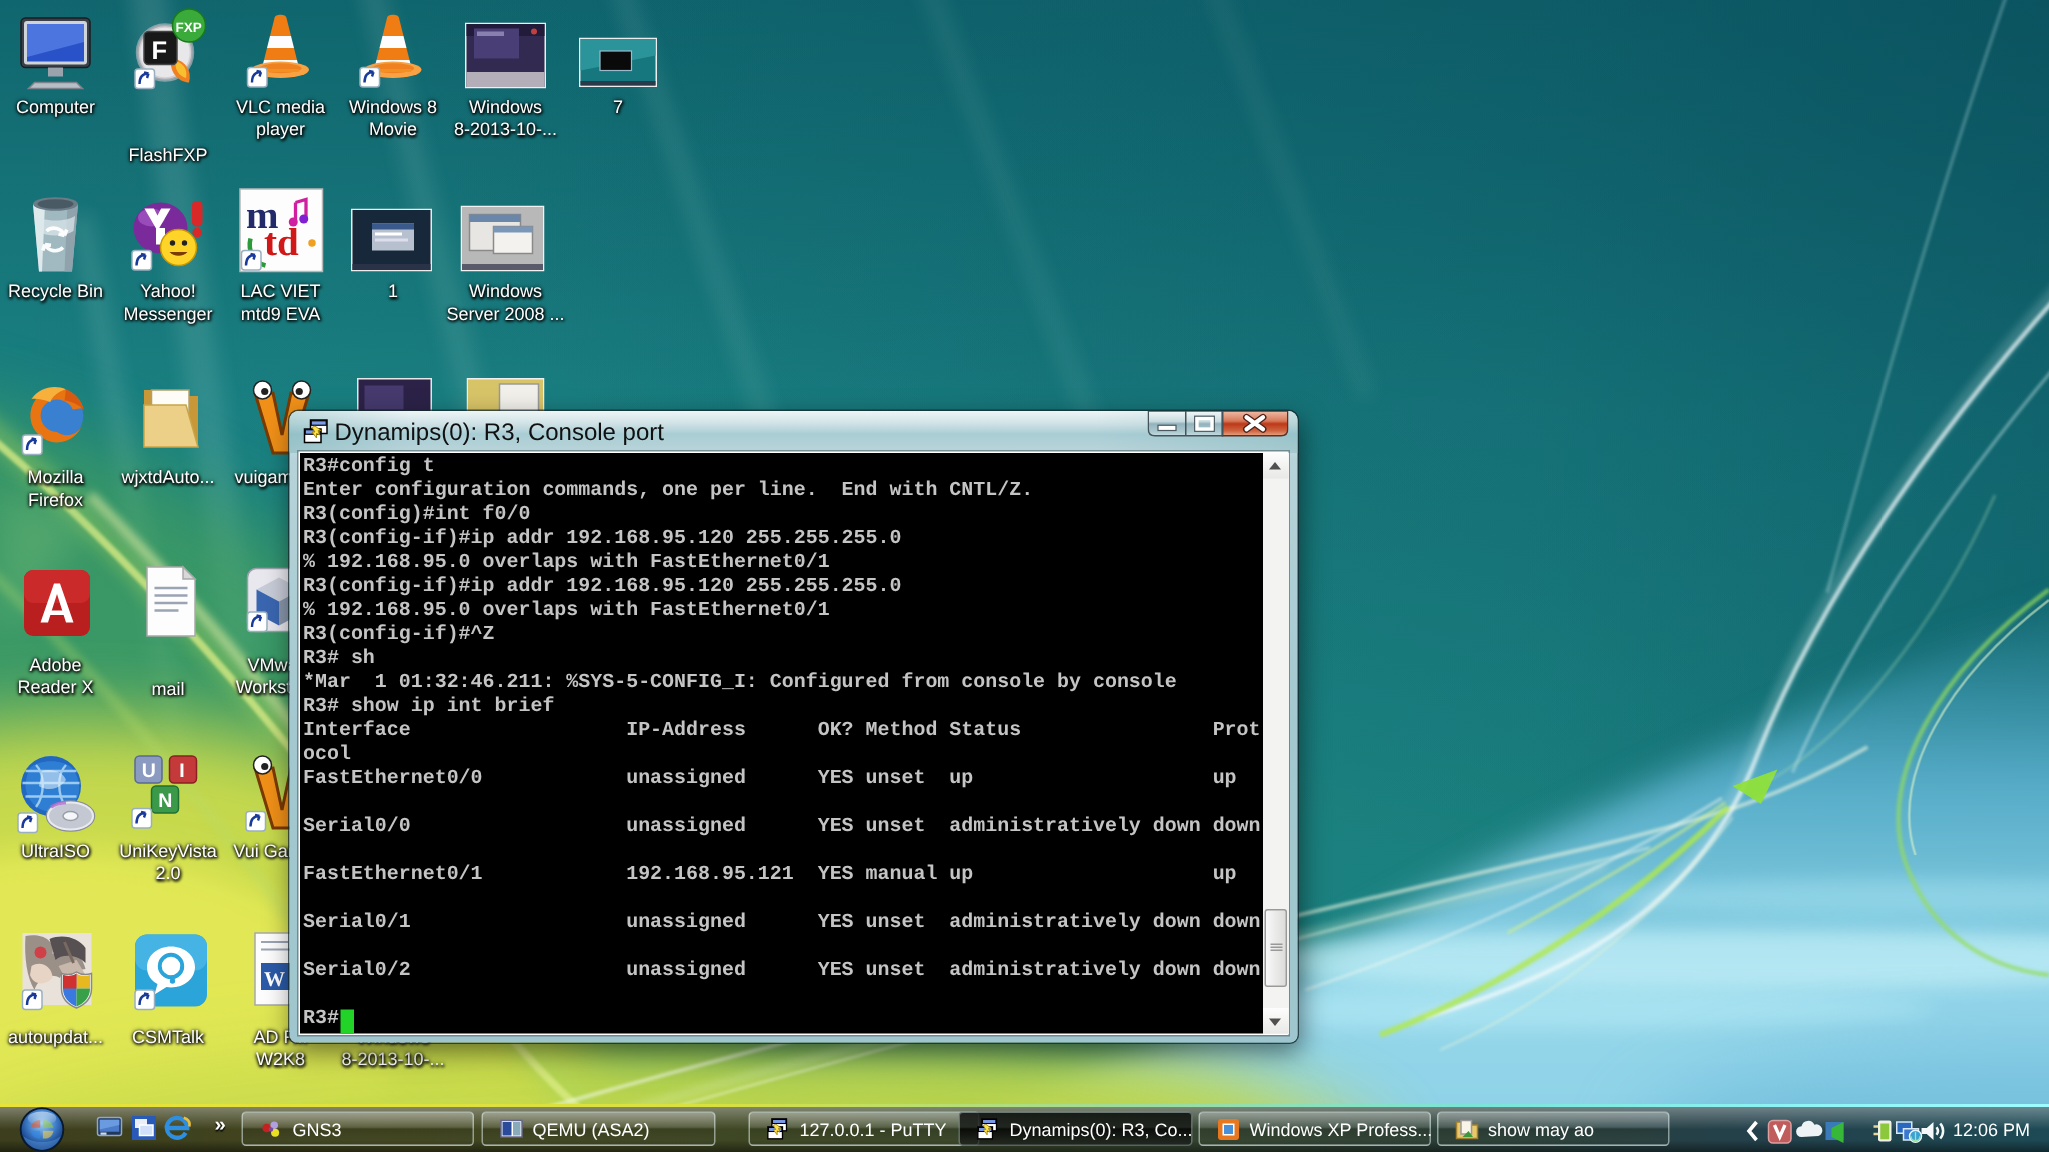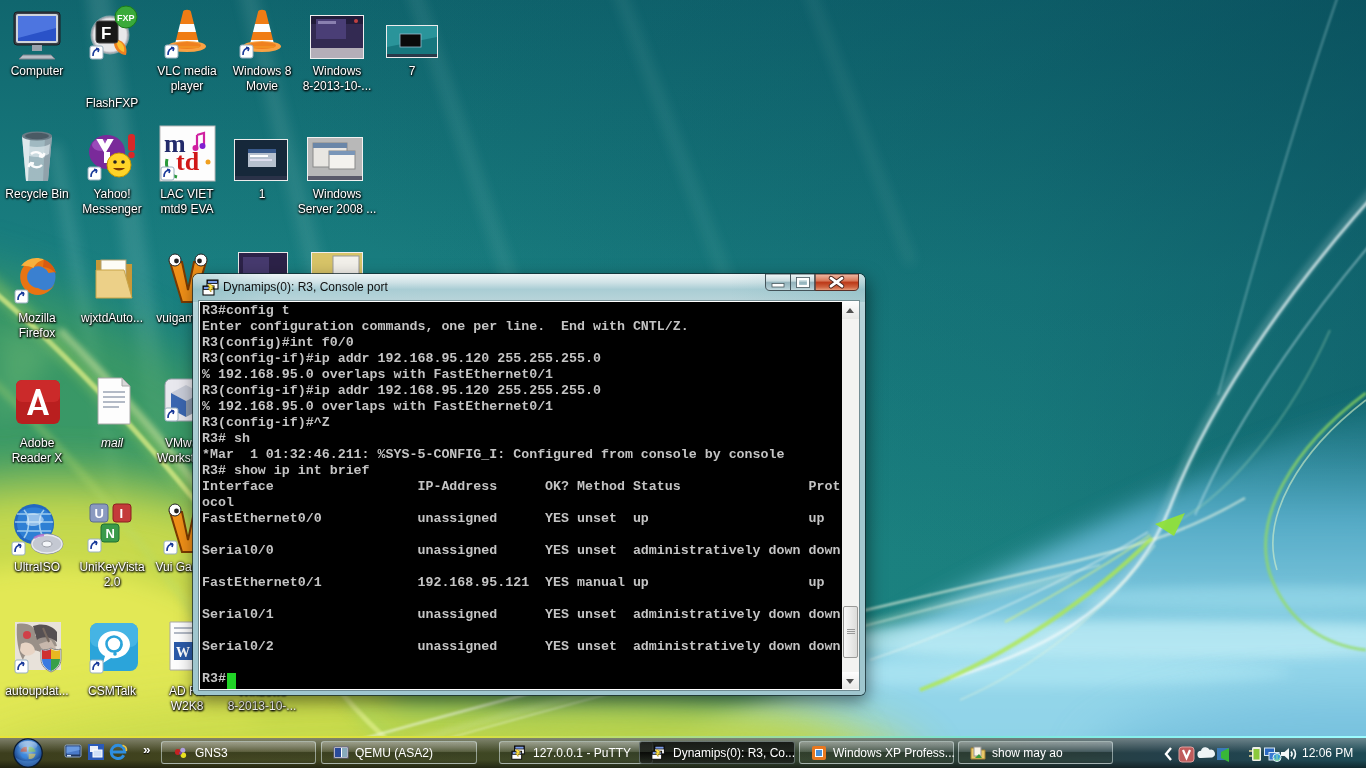"Dynamips(0): R3, Console port" #ttext { font-size: 12px -> 16px }
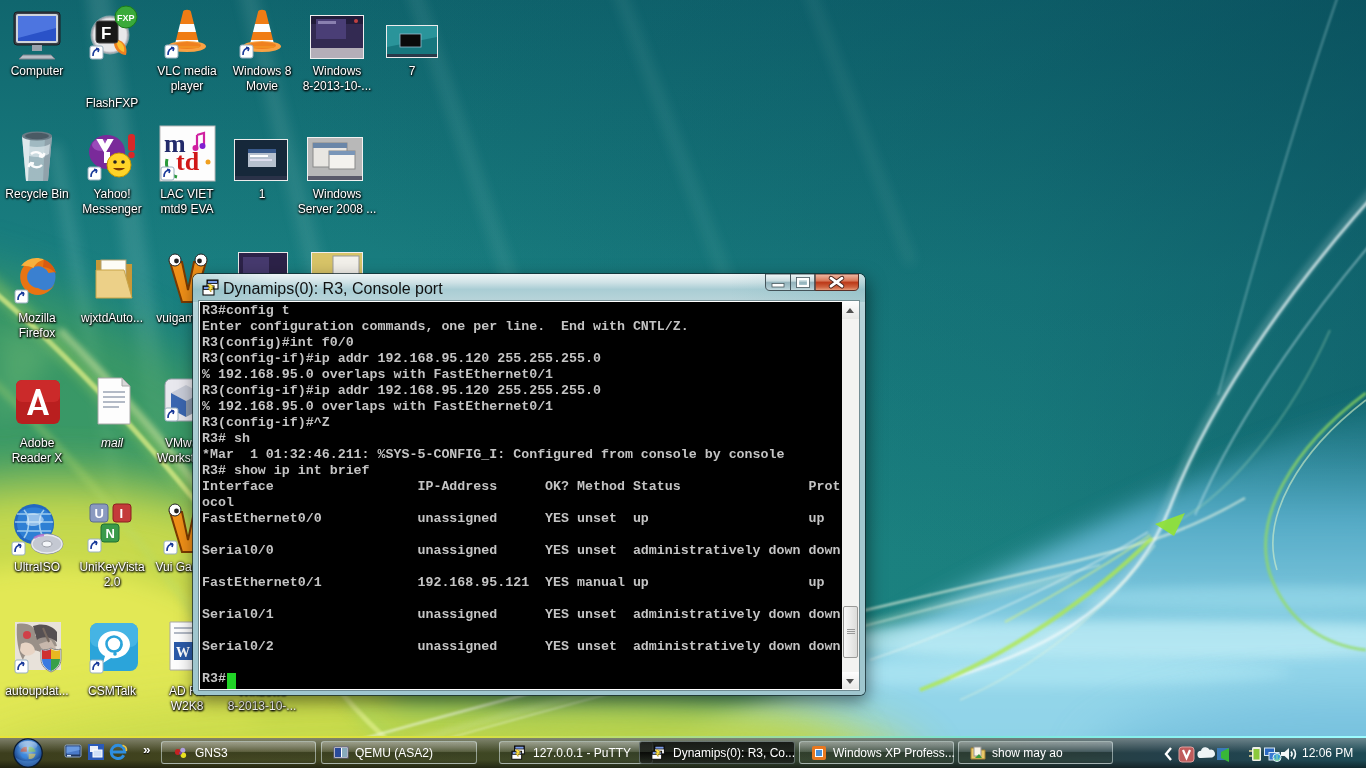"mail" div.lbl { font-style: italic -> none; top: 436px -> 452px }
